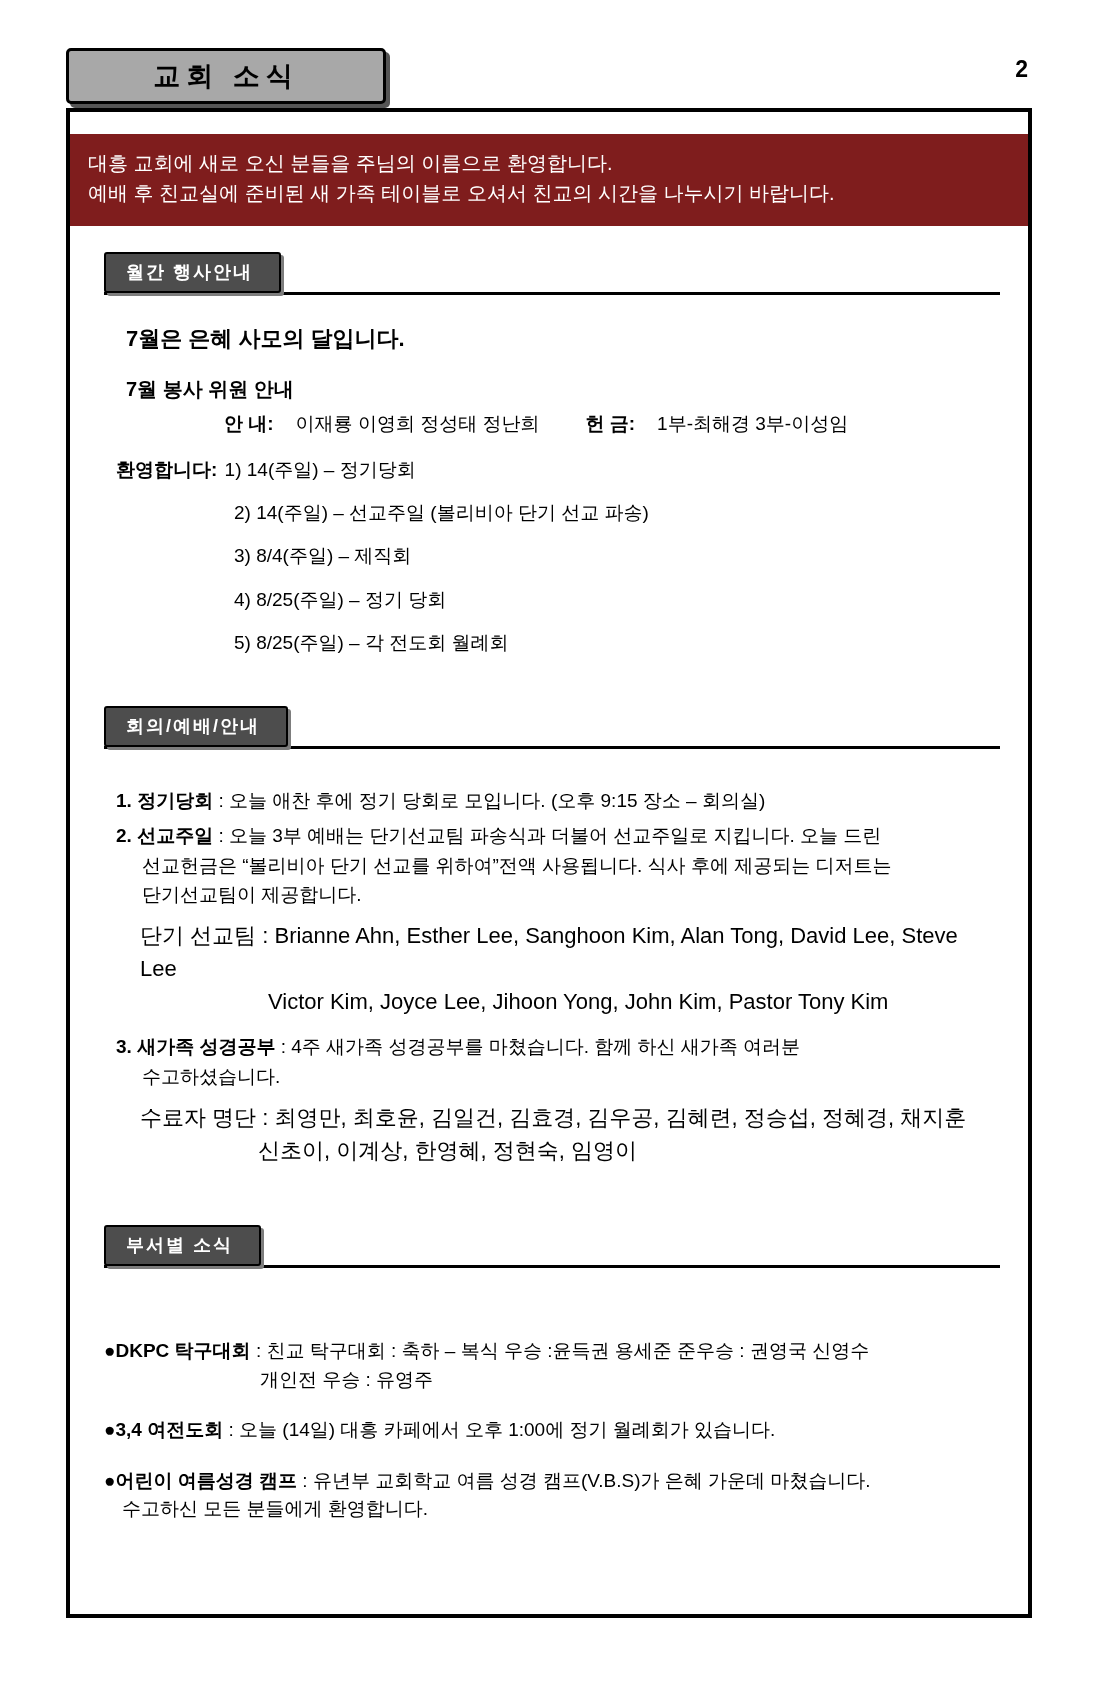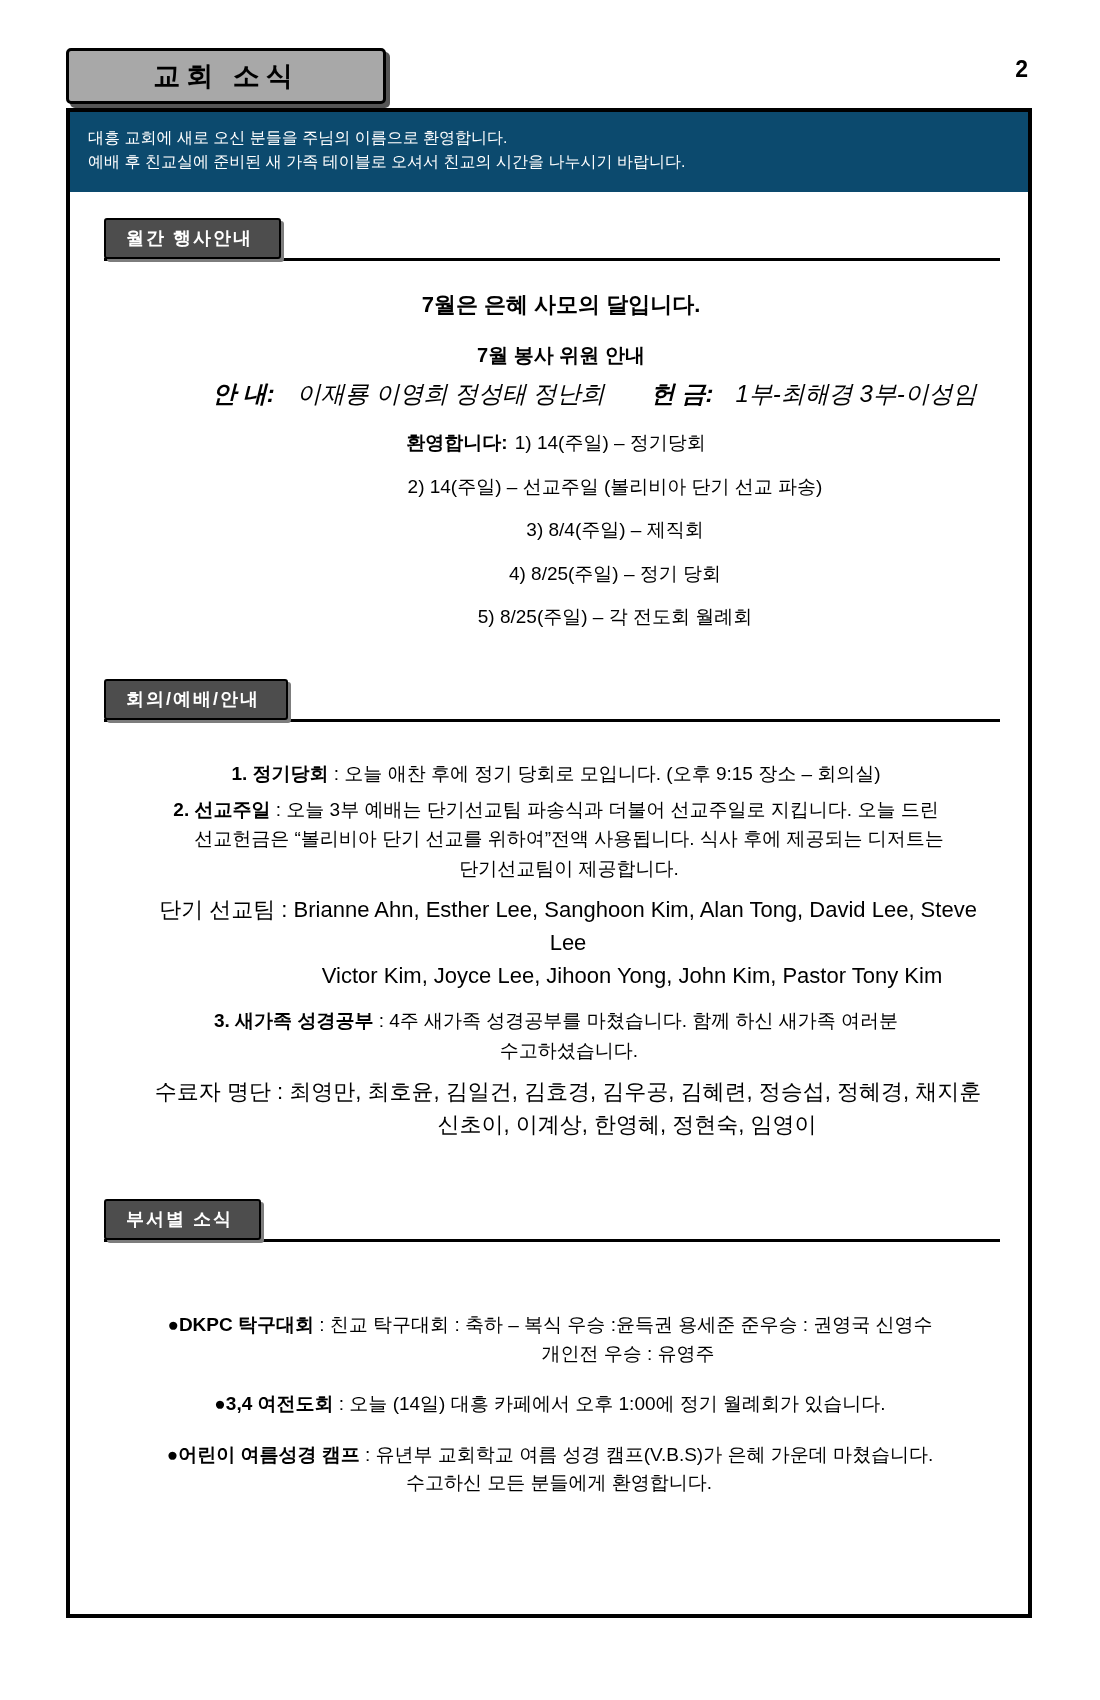"대흥 교회에 새로 오신 분들을" .welcome-bar { background: #0c4a6e -> #7f1d1d; font-size: 16px -> 20px; margin-top: none -> 22px }
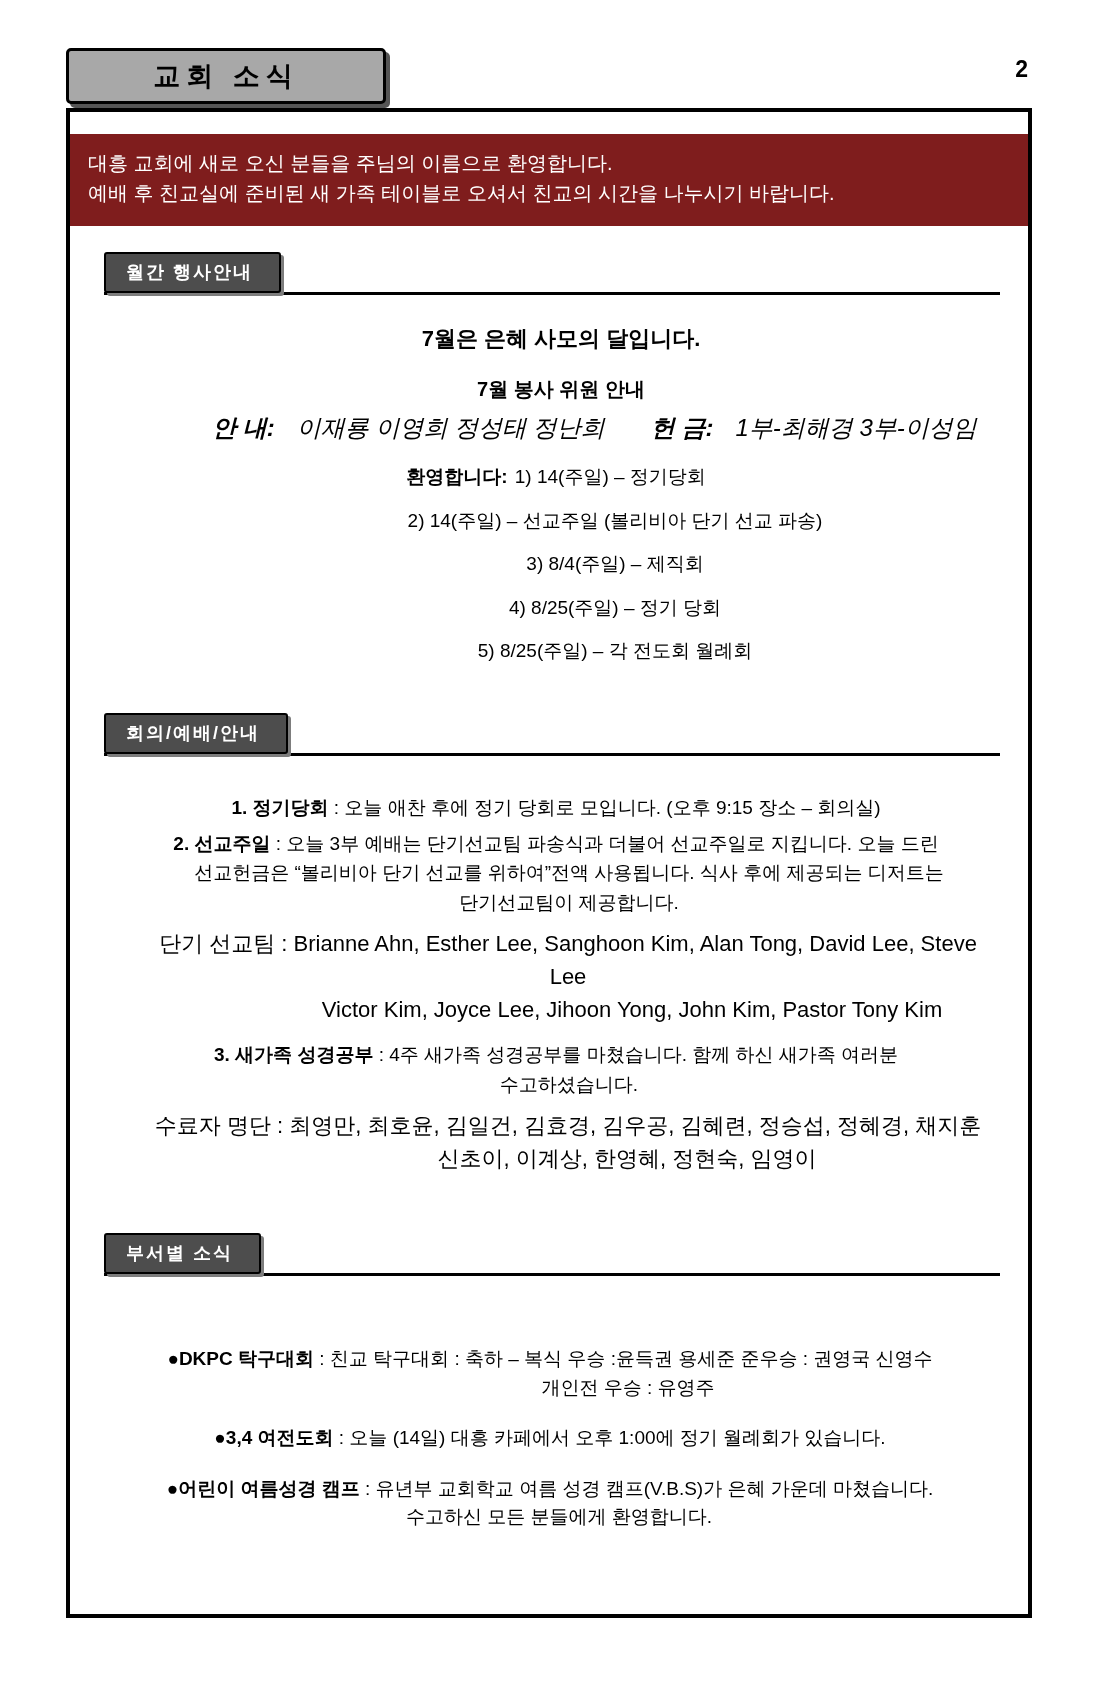"월간 행사안내" .content { text-align: center -> none }
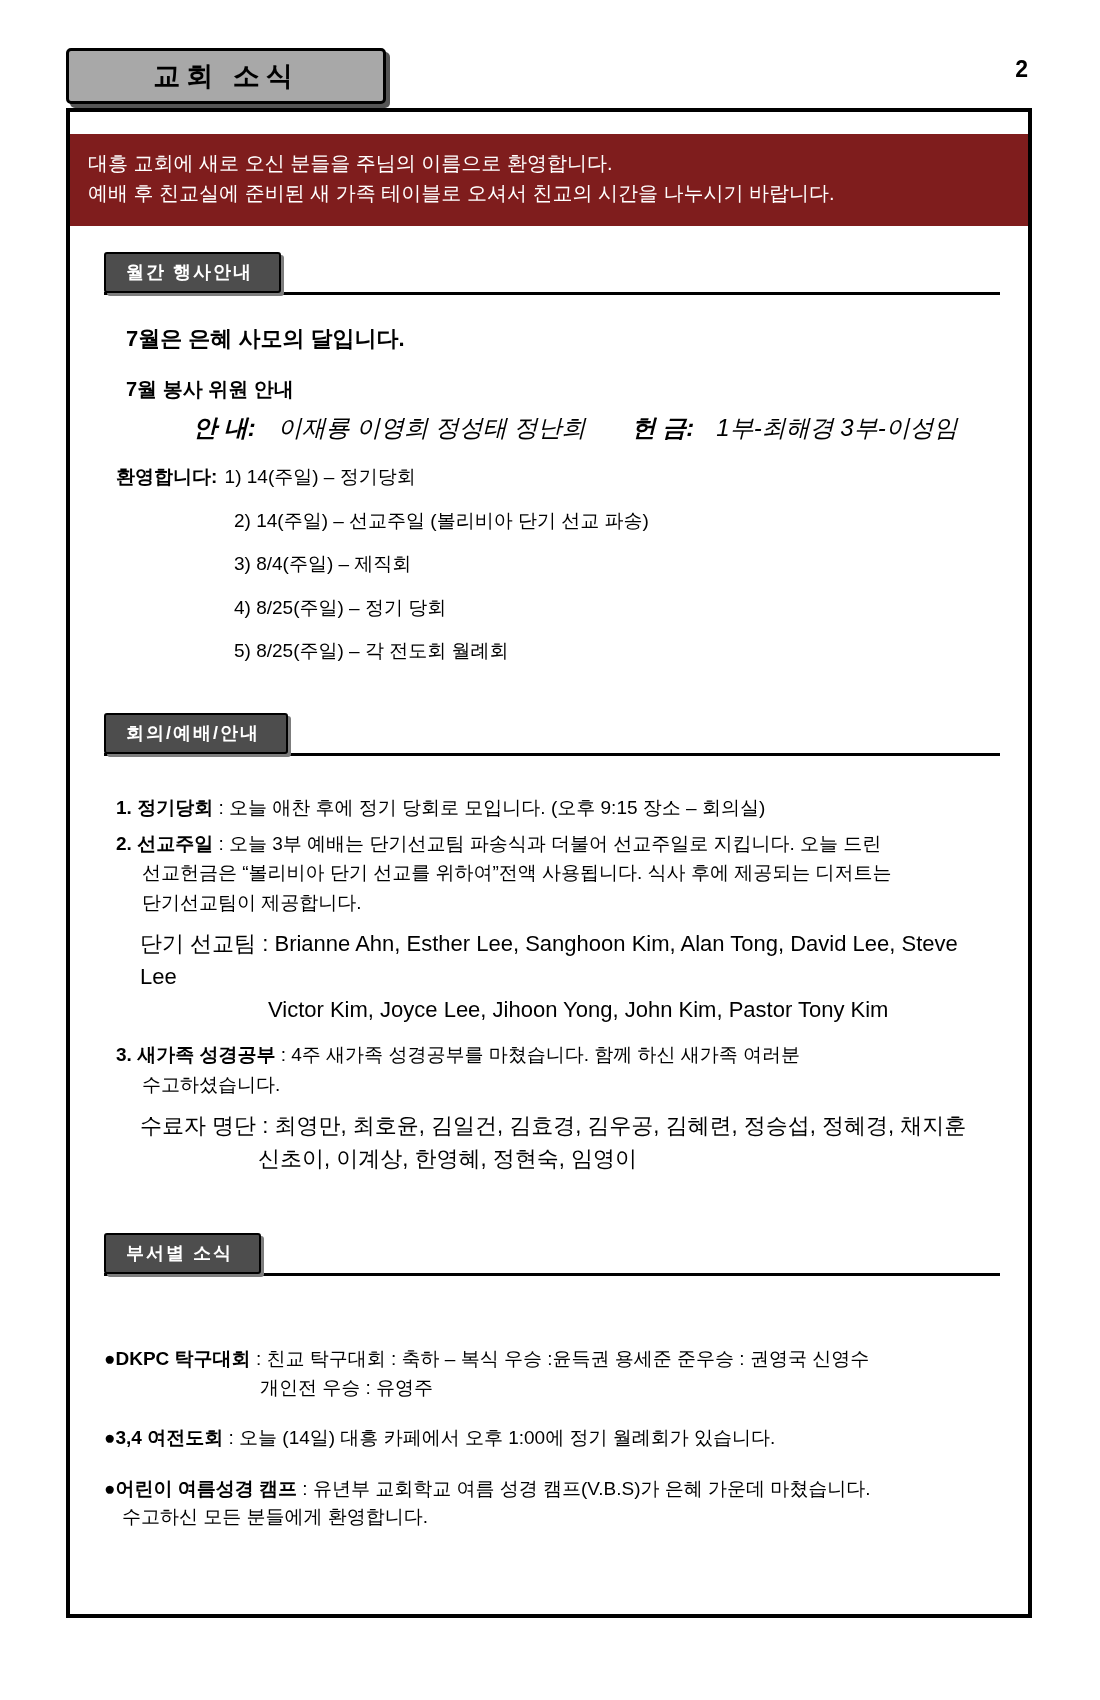"안 내: 이재룡 이영희 정성태" .indent-1 { font-size: 24px -> 19px; font-style: italic -> none; margin-left: 77px -> 108px }
